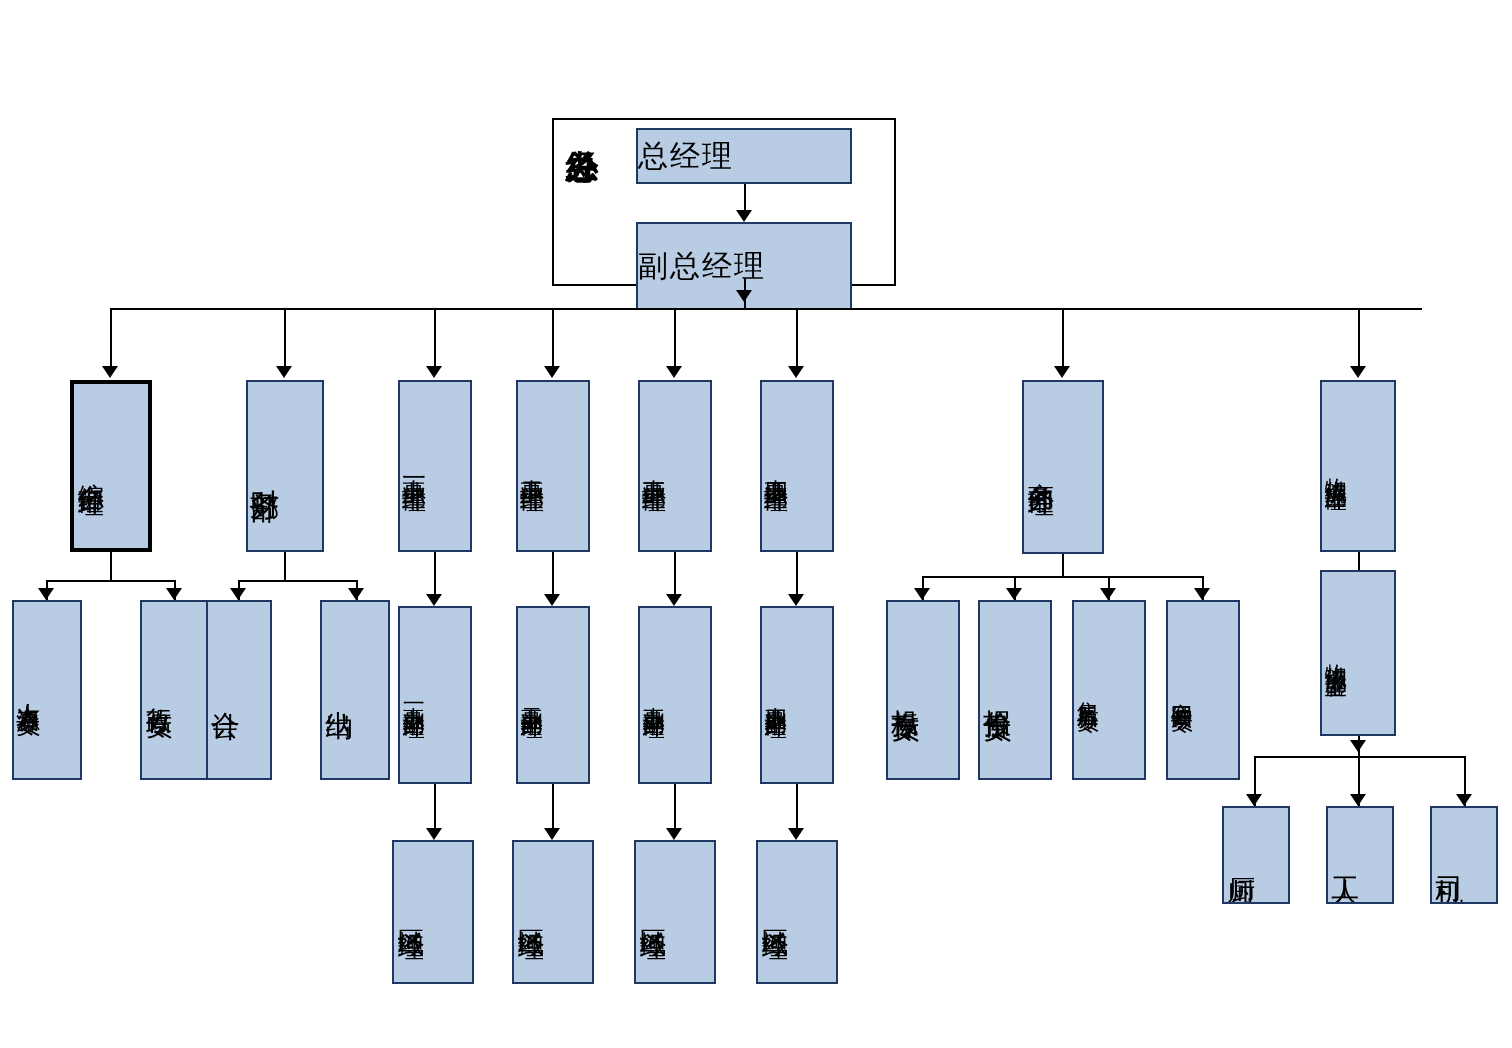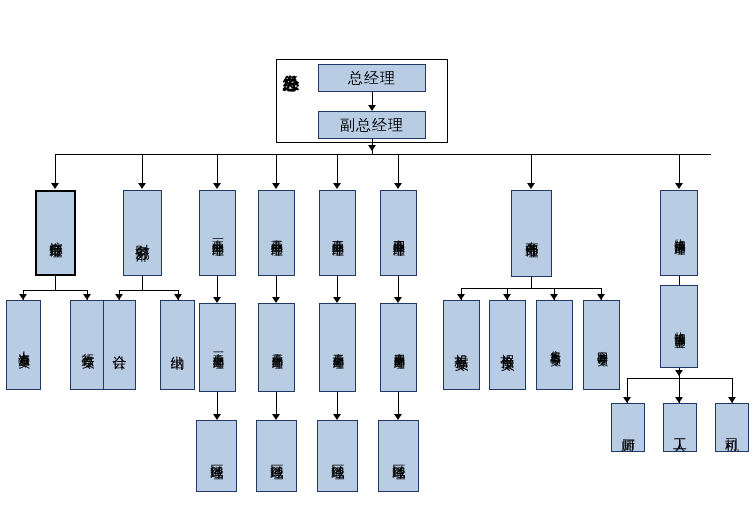"总经理" .node { justify-content: center -> flex-start }
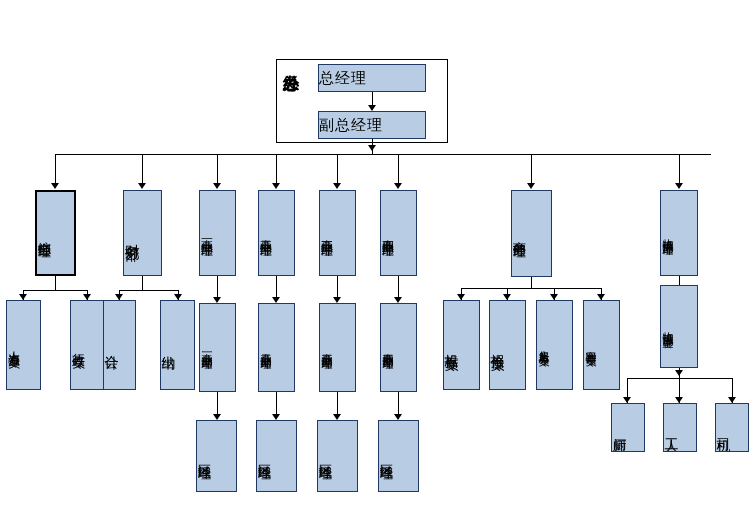"副总经理" div.node { height: 28px -> 44px }
